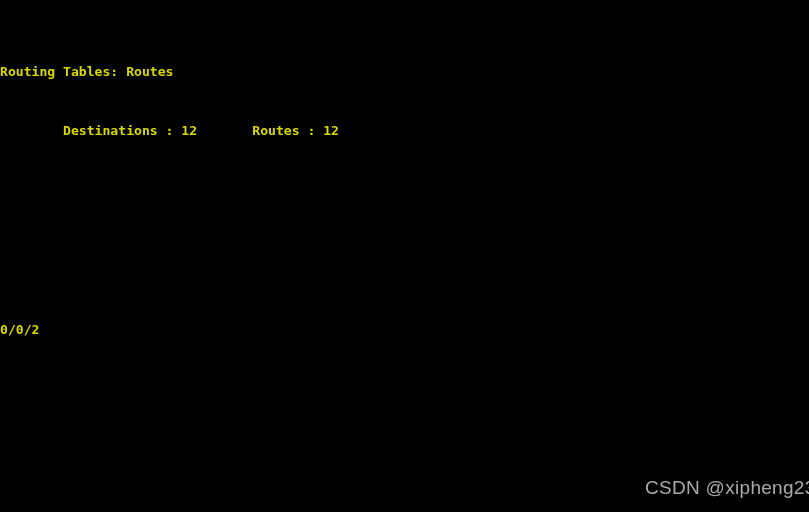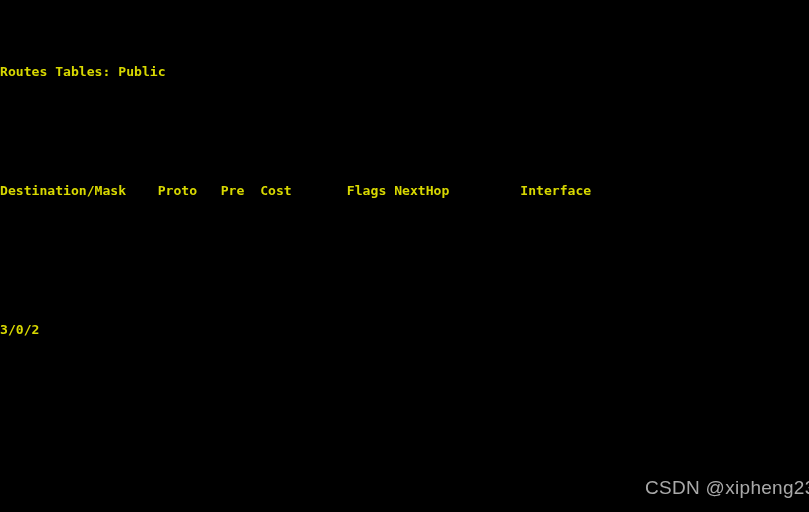"Routes Tables: Public" span.line { text: Routes Tables: Public -> Routing Tables: Routes }
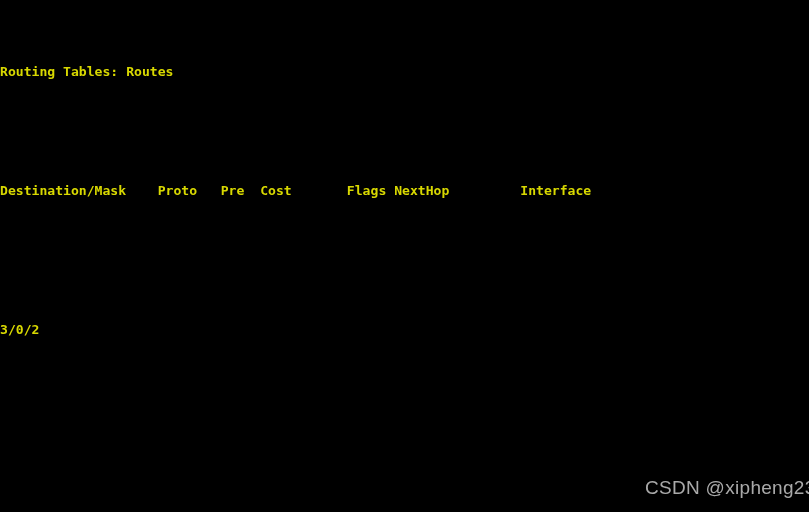"Destinations : 12 Routes :" span.line { html: none -> <span> Destinations : 12 Routes : 12</span> }
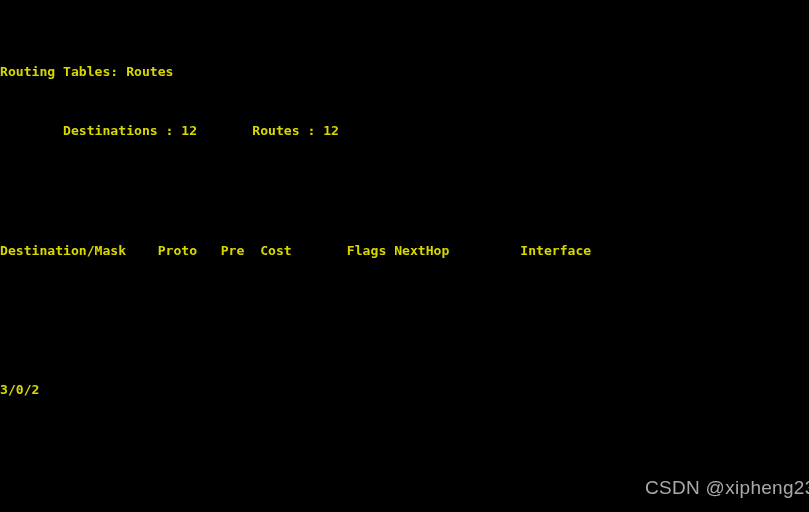"Destination/Mask Proto Pre Cost Flags" span.line { html: <span>Destination/Mask Proto Pre Cost Flags NextHop Interface</span> -> none }
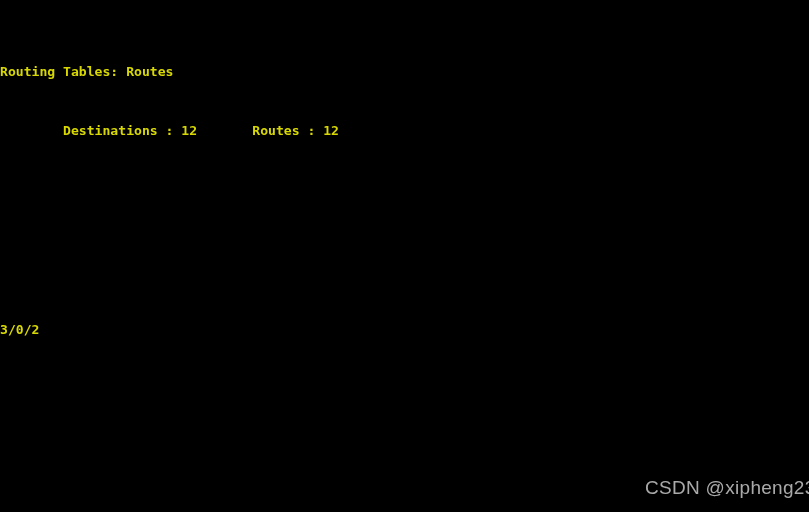"3/0/2" span.line { text: 3/0/2 -> 0/0/2 }
